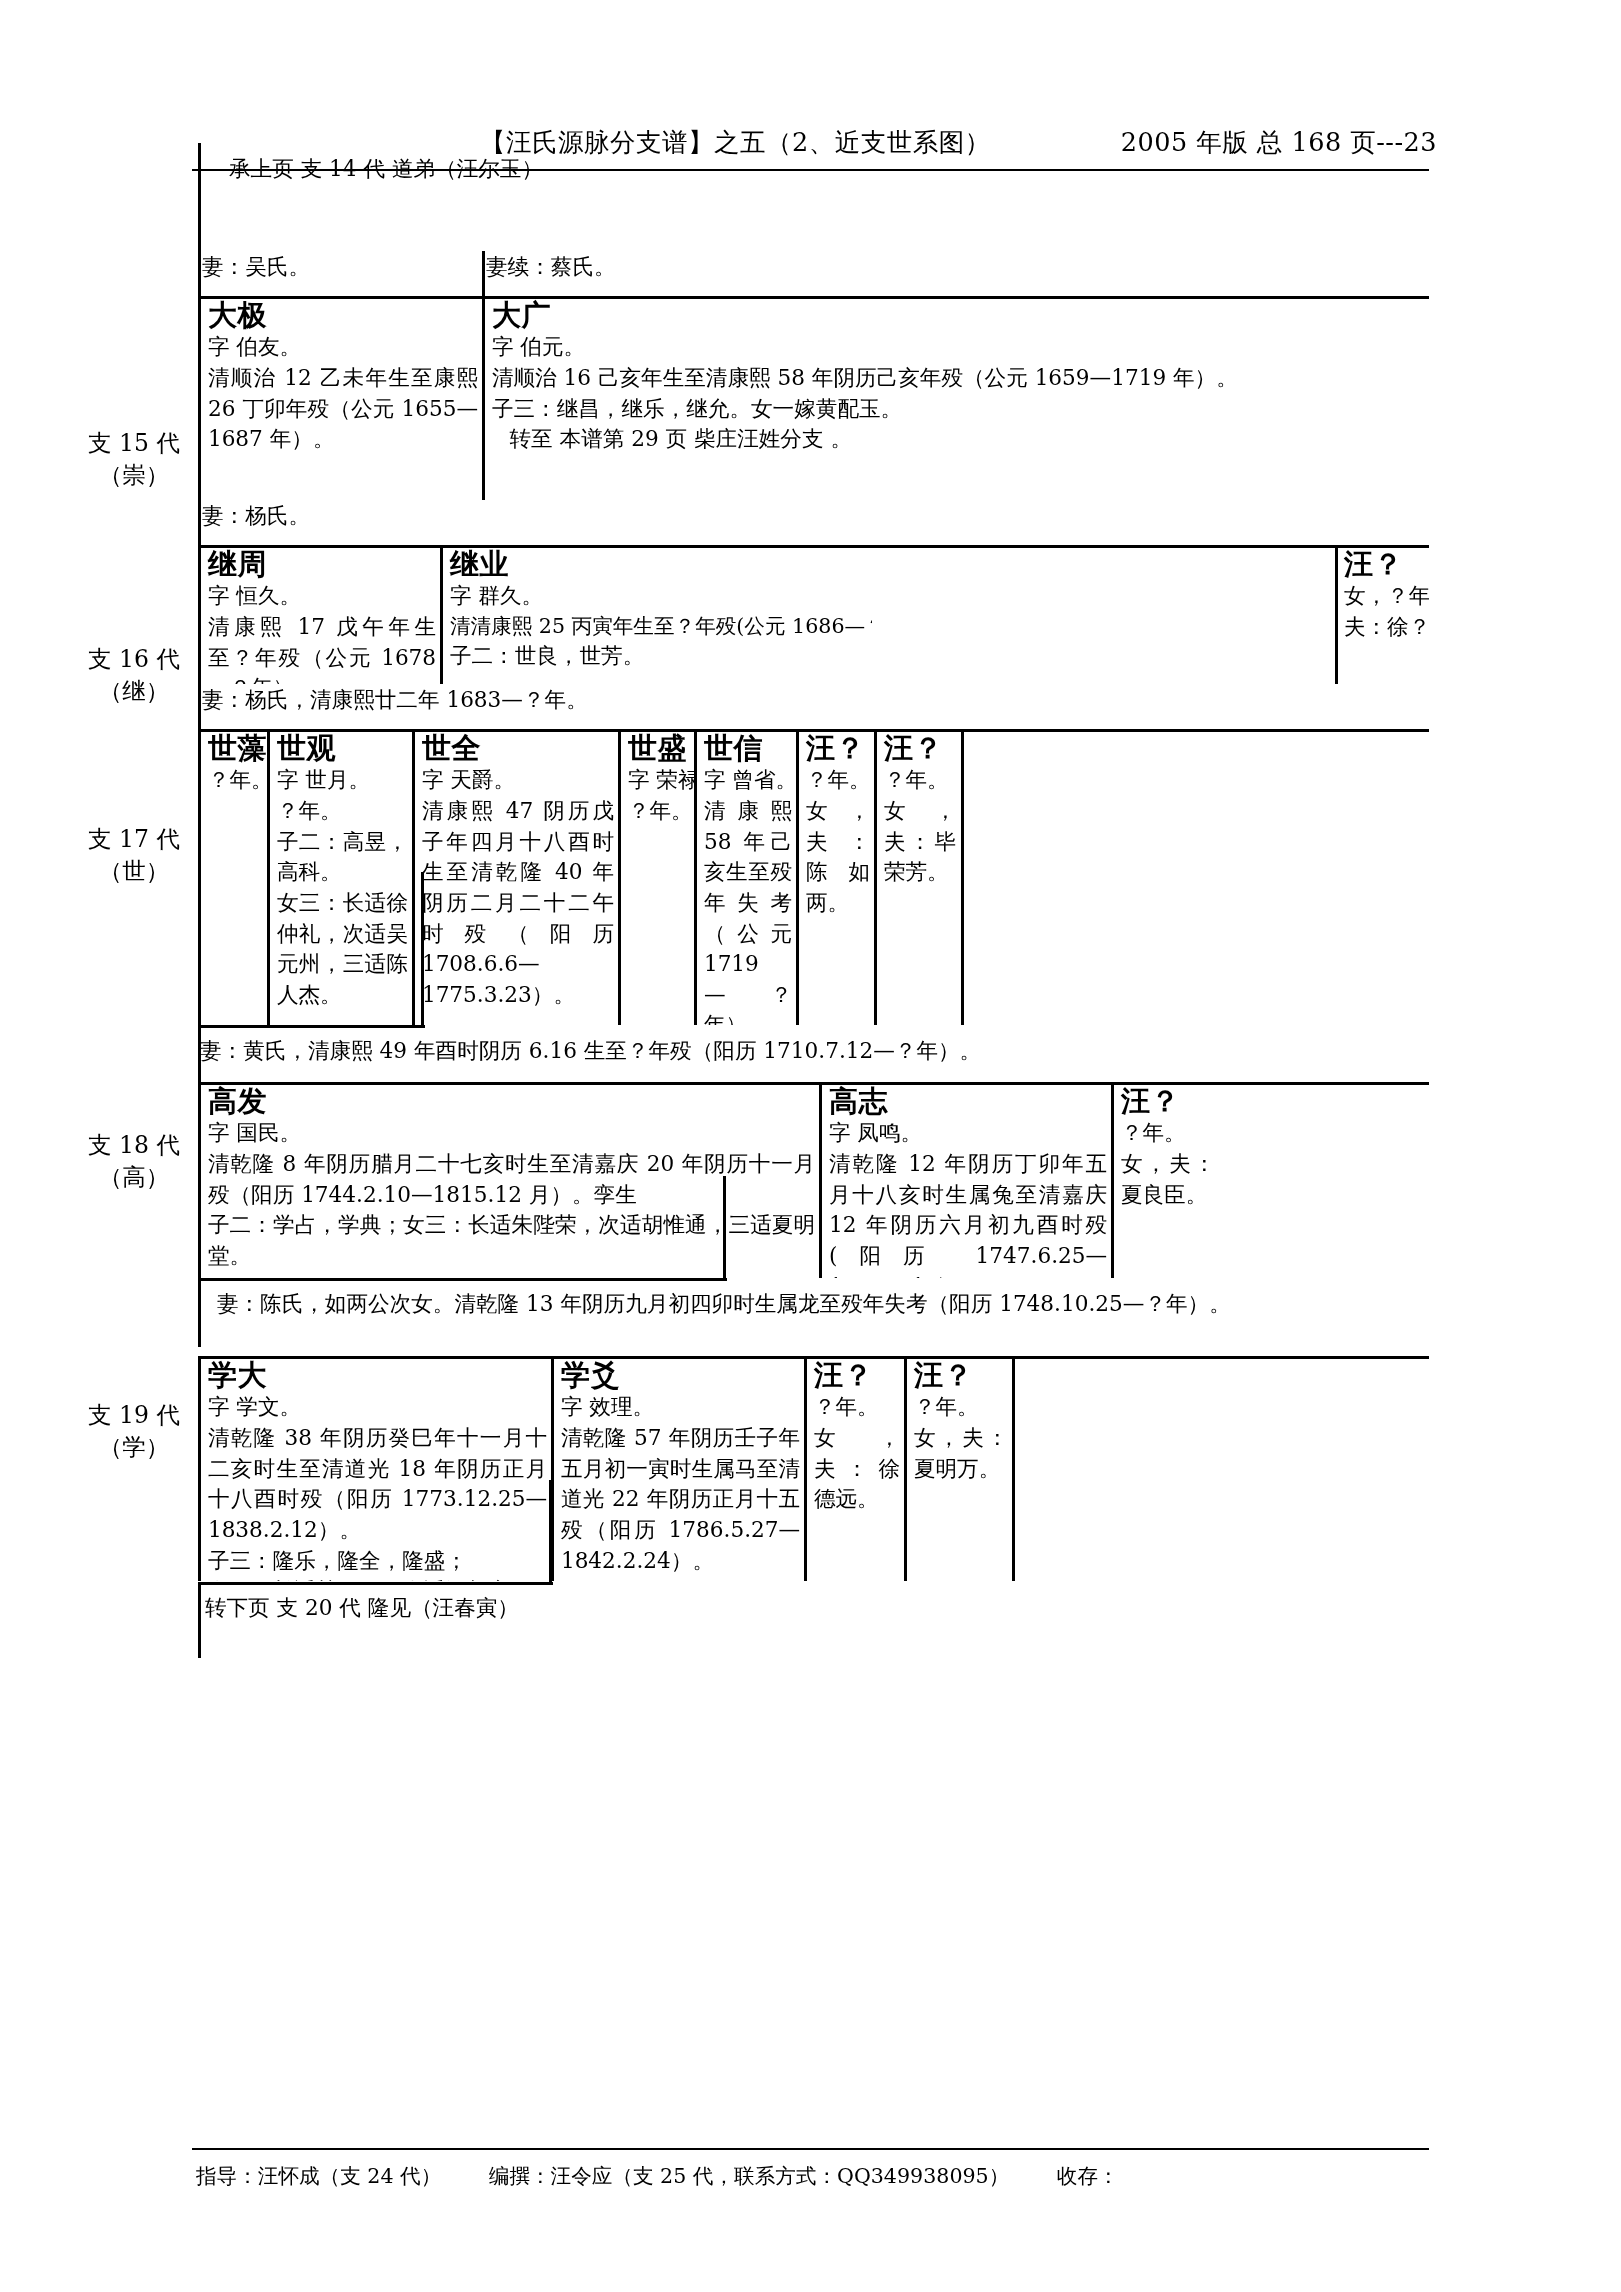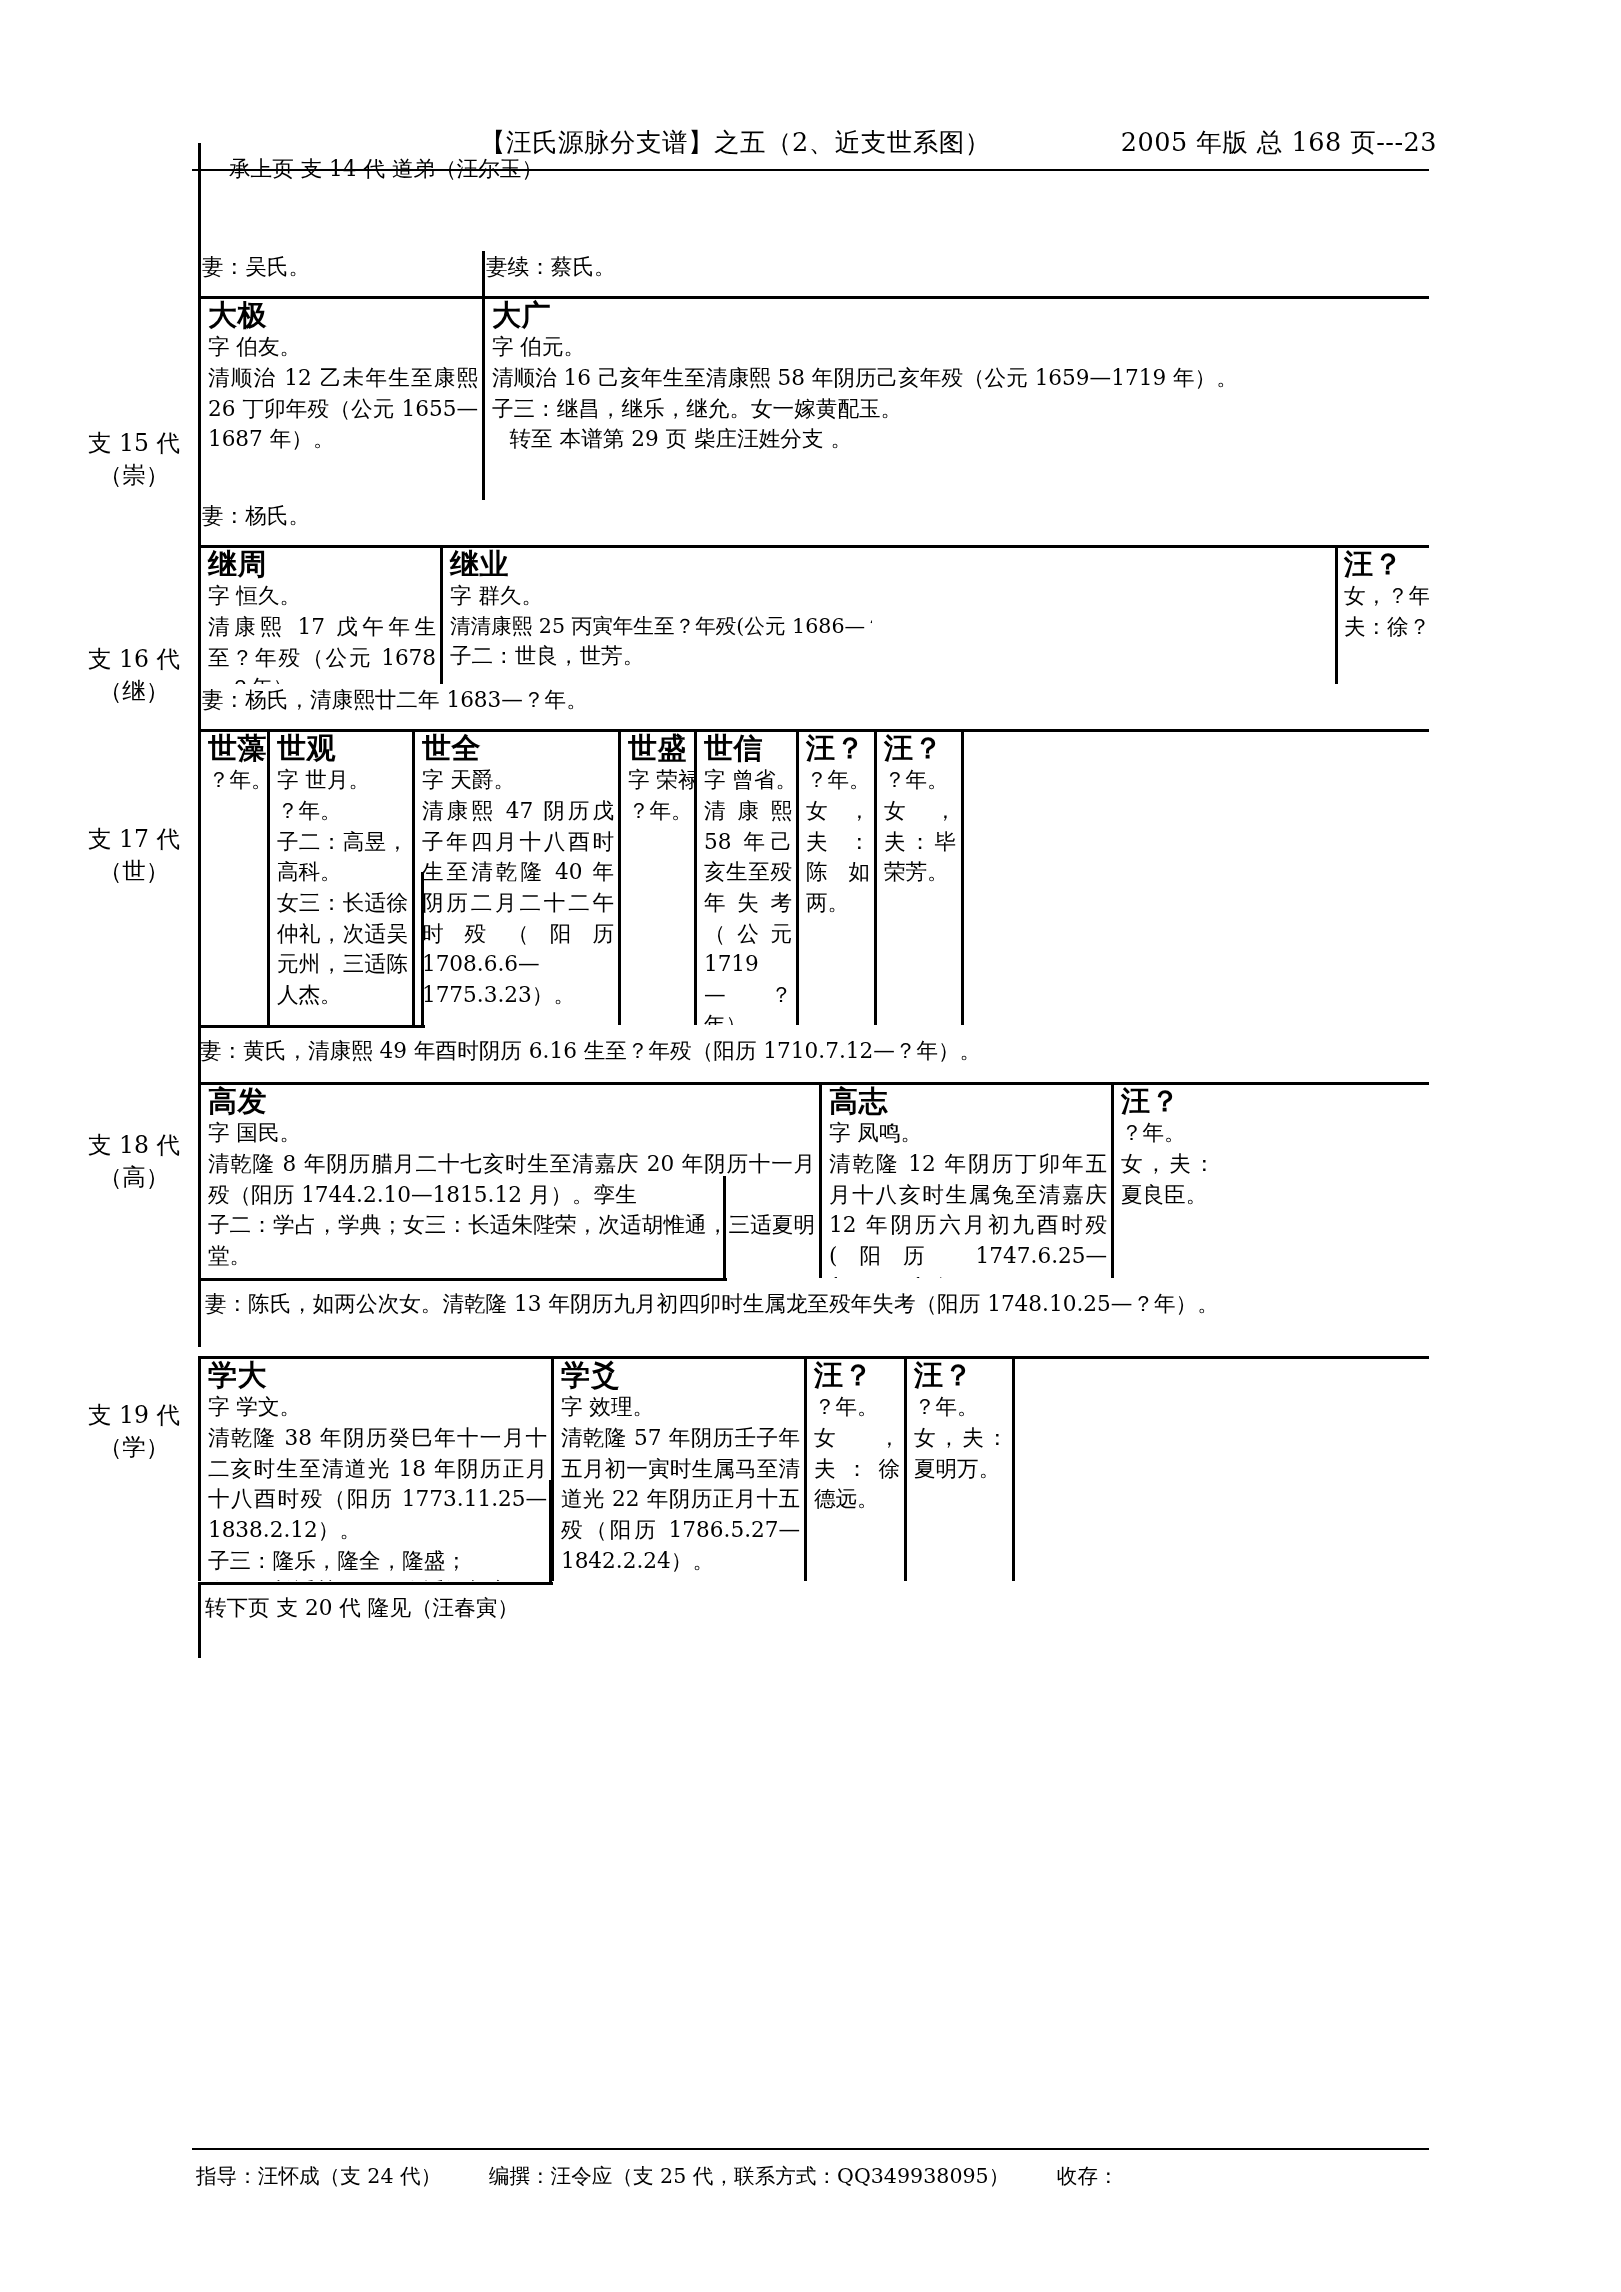"妻：陈氏，如两公次女。清乾隆 13 年阴历九月初四卯时生属龙至殁年失考（阳历" div.spouse { left: 0px -> 12px }
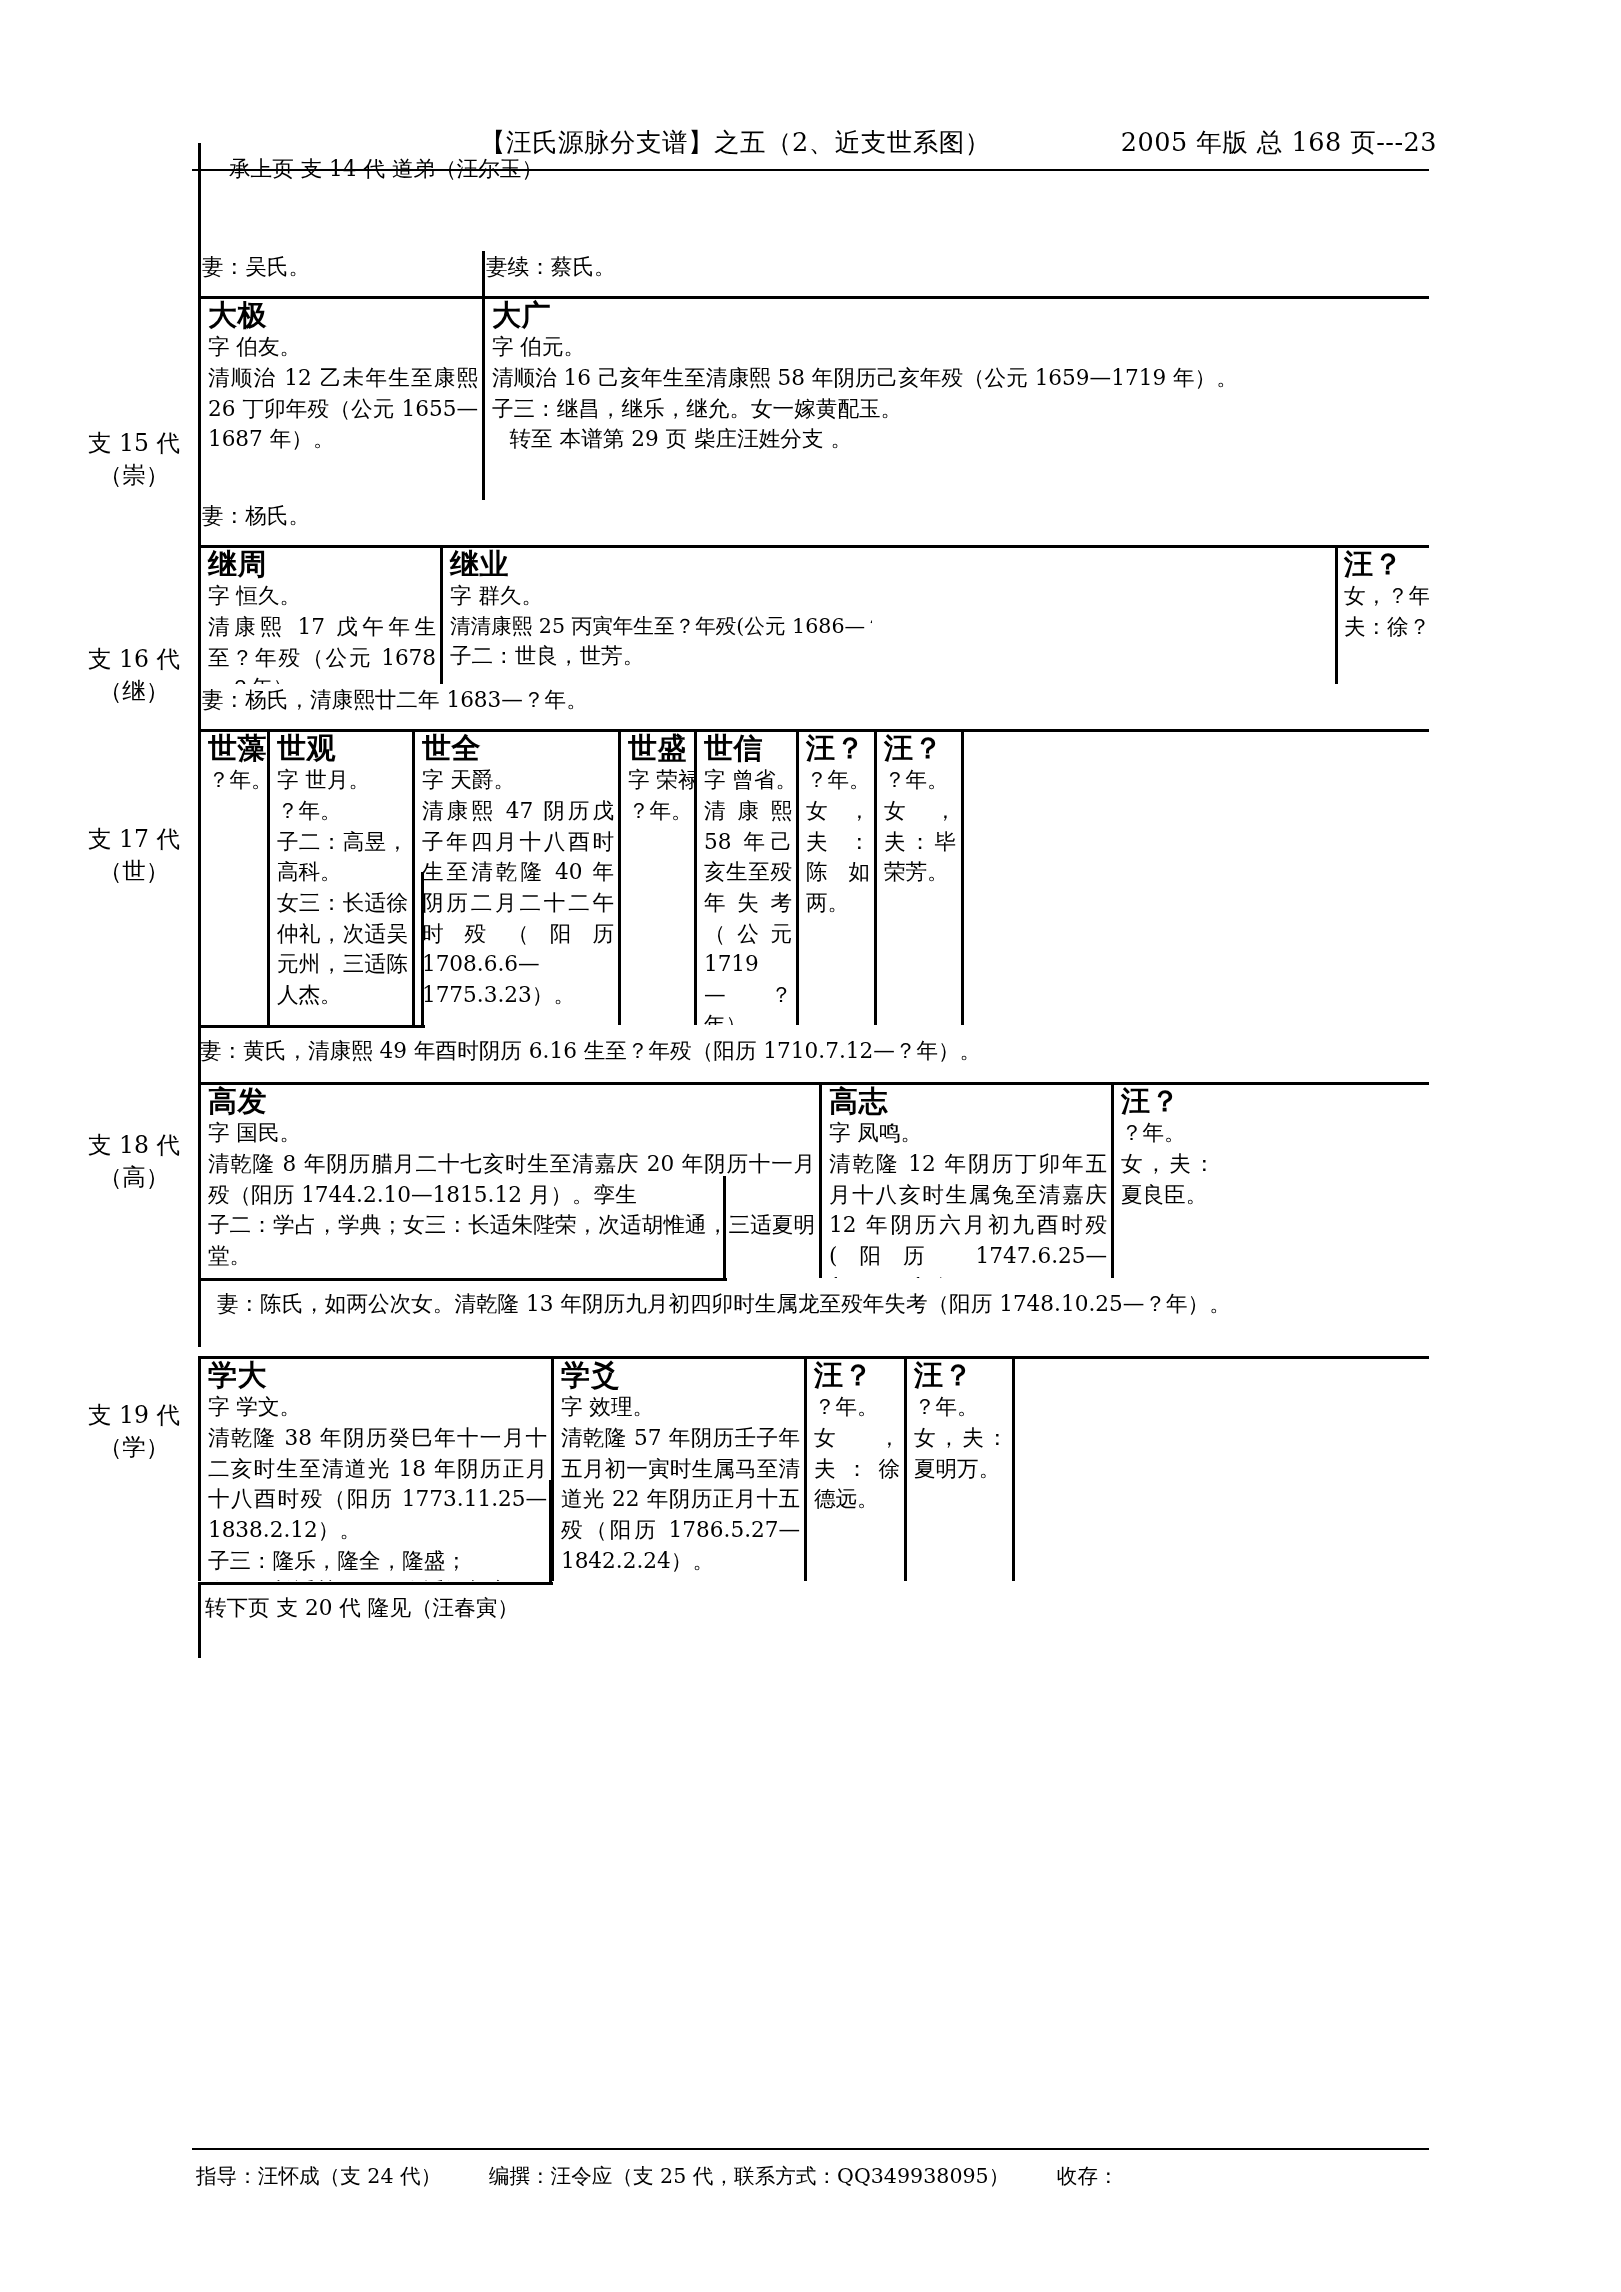"清乾隆 38 年阴历癸巳年十一月十二亥时生至清道光 18" div.line { text: 1773.11.25 -> 1773.12.25 }
